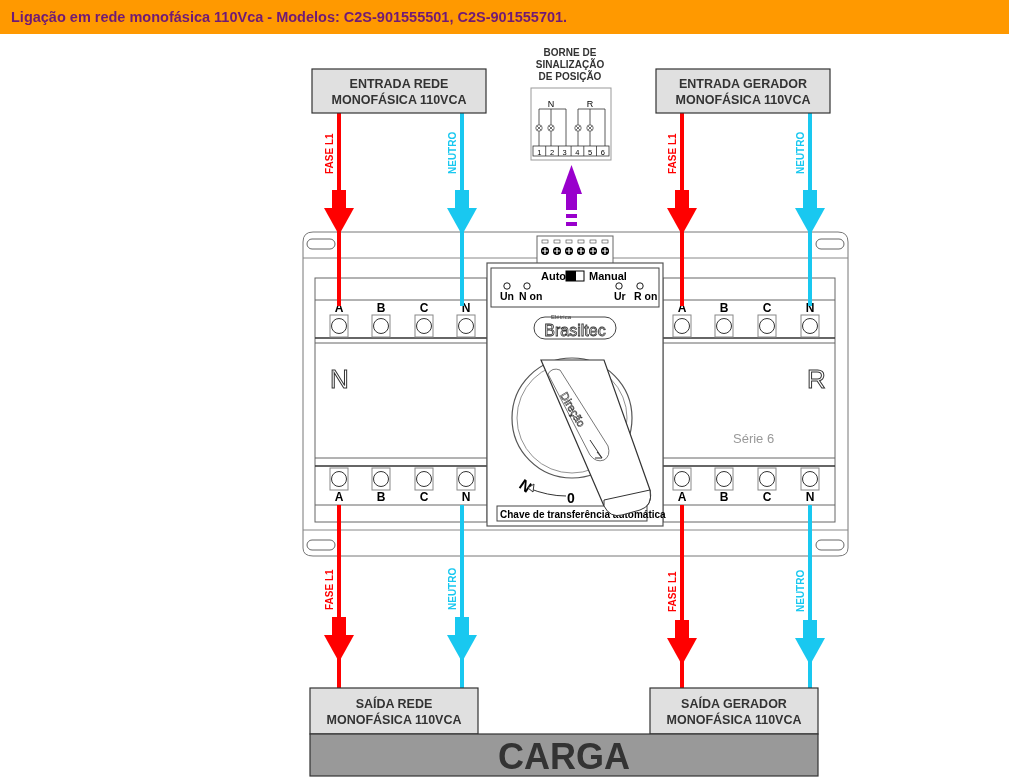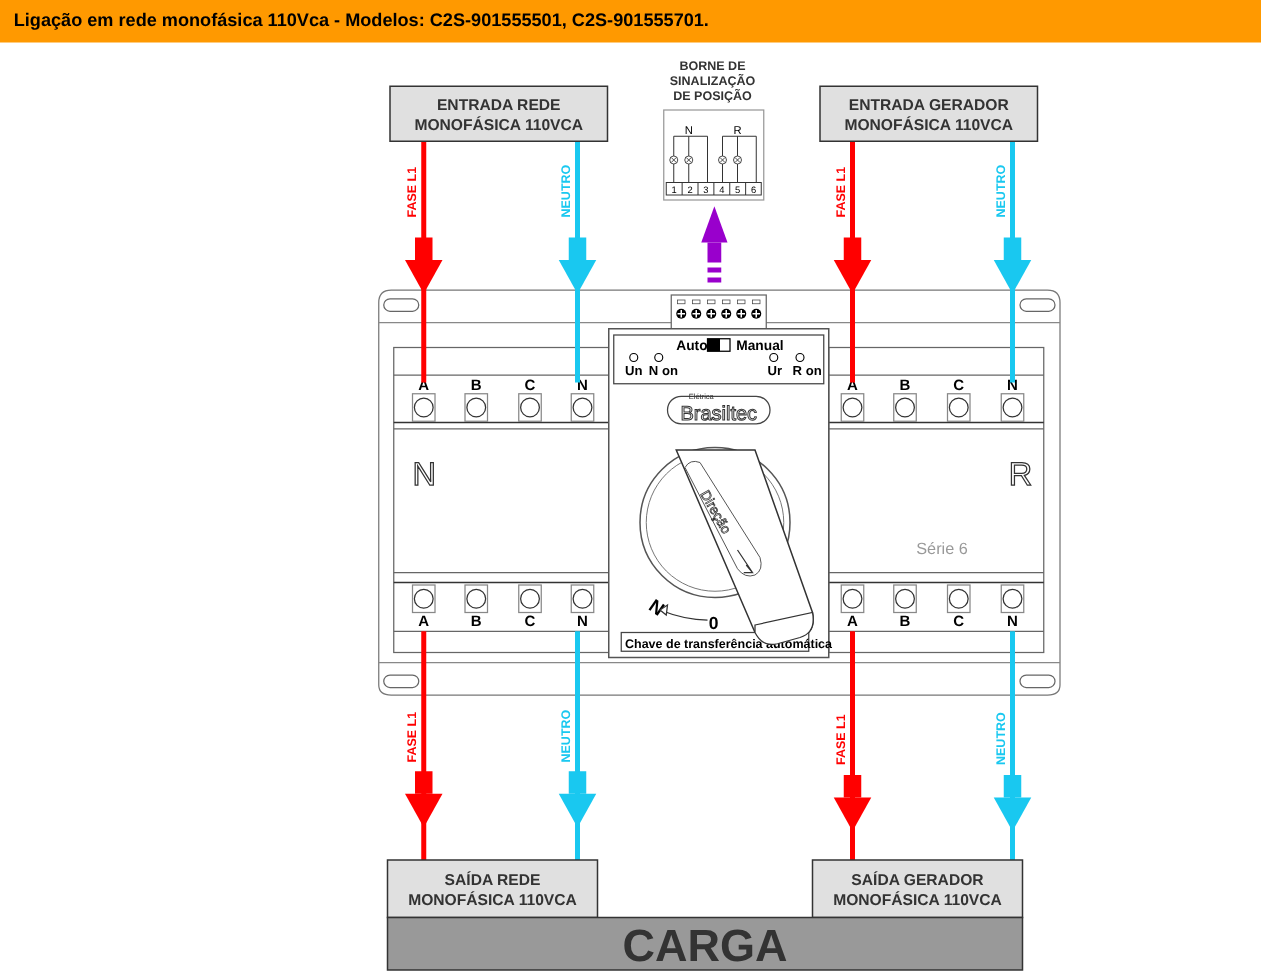"Ligação em rede monofásica 110Vca" .header-title { color: #000000 -> #701a75 }
